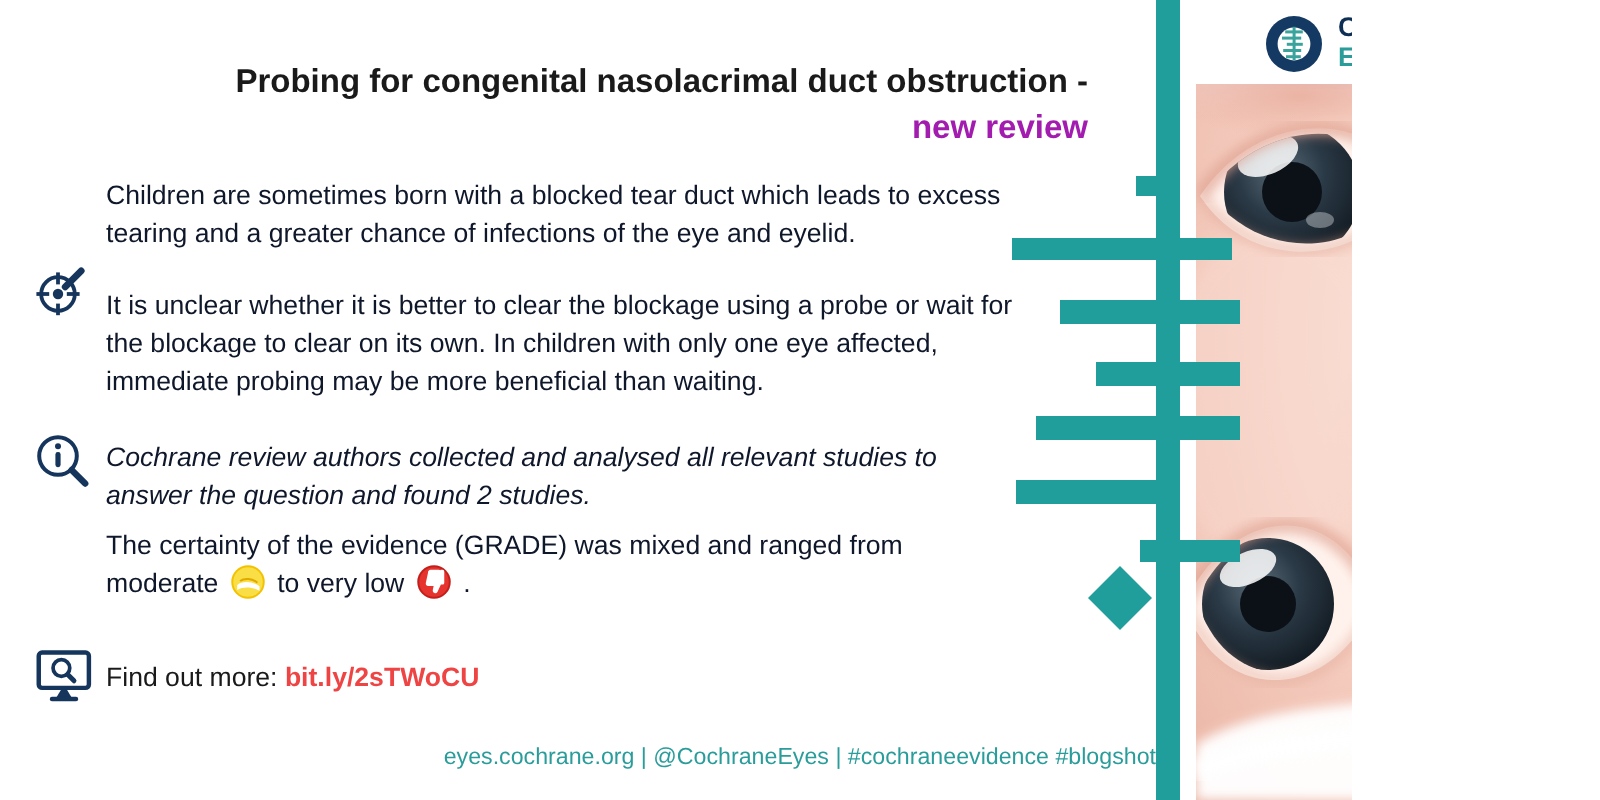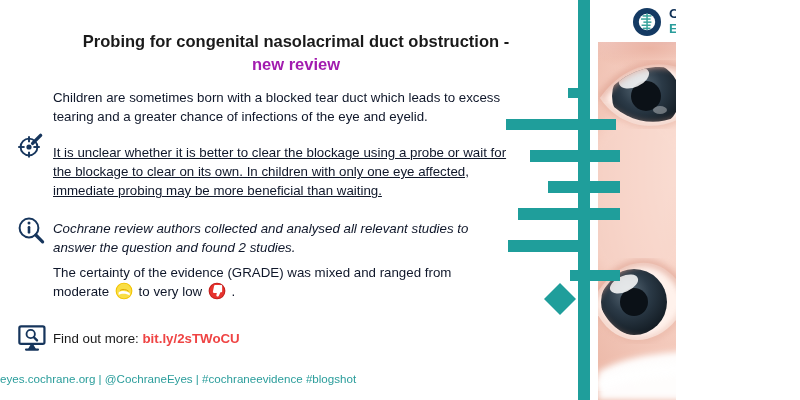"Probing for congenital nasolacrimal duct" .title { text-align: center -> right }
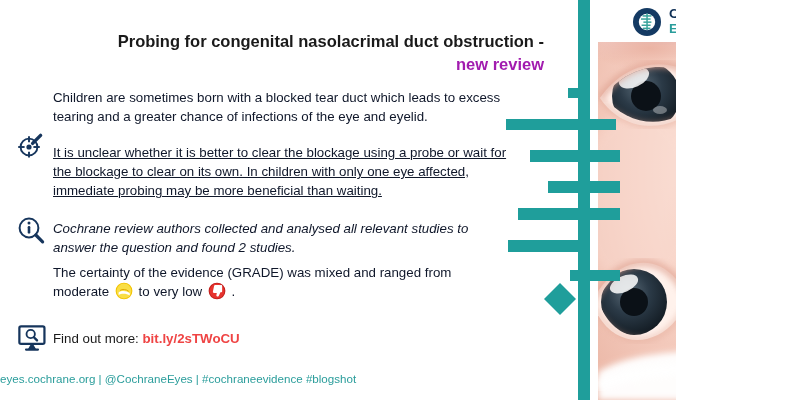"It is unclear whether it" .b2 { text-decoration: underline -> none }
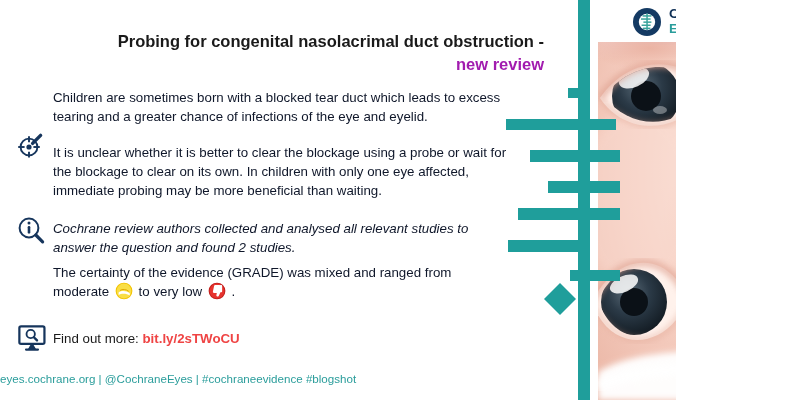"eyes.cochrane.org | @CochraneEyes |" .footer { text-align: left -> right }
